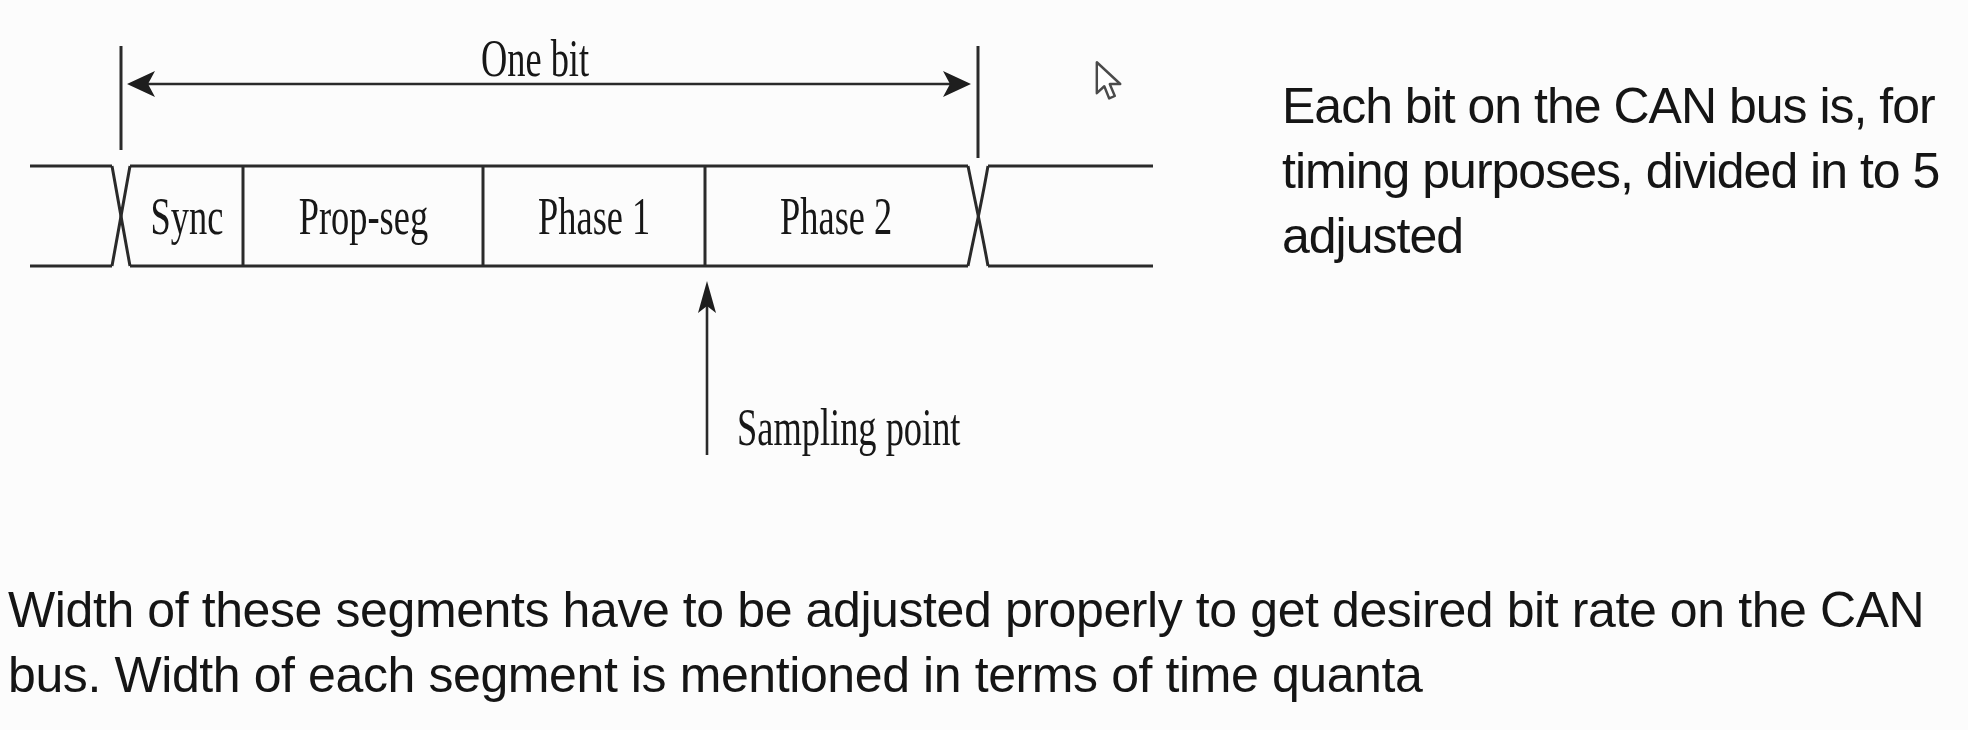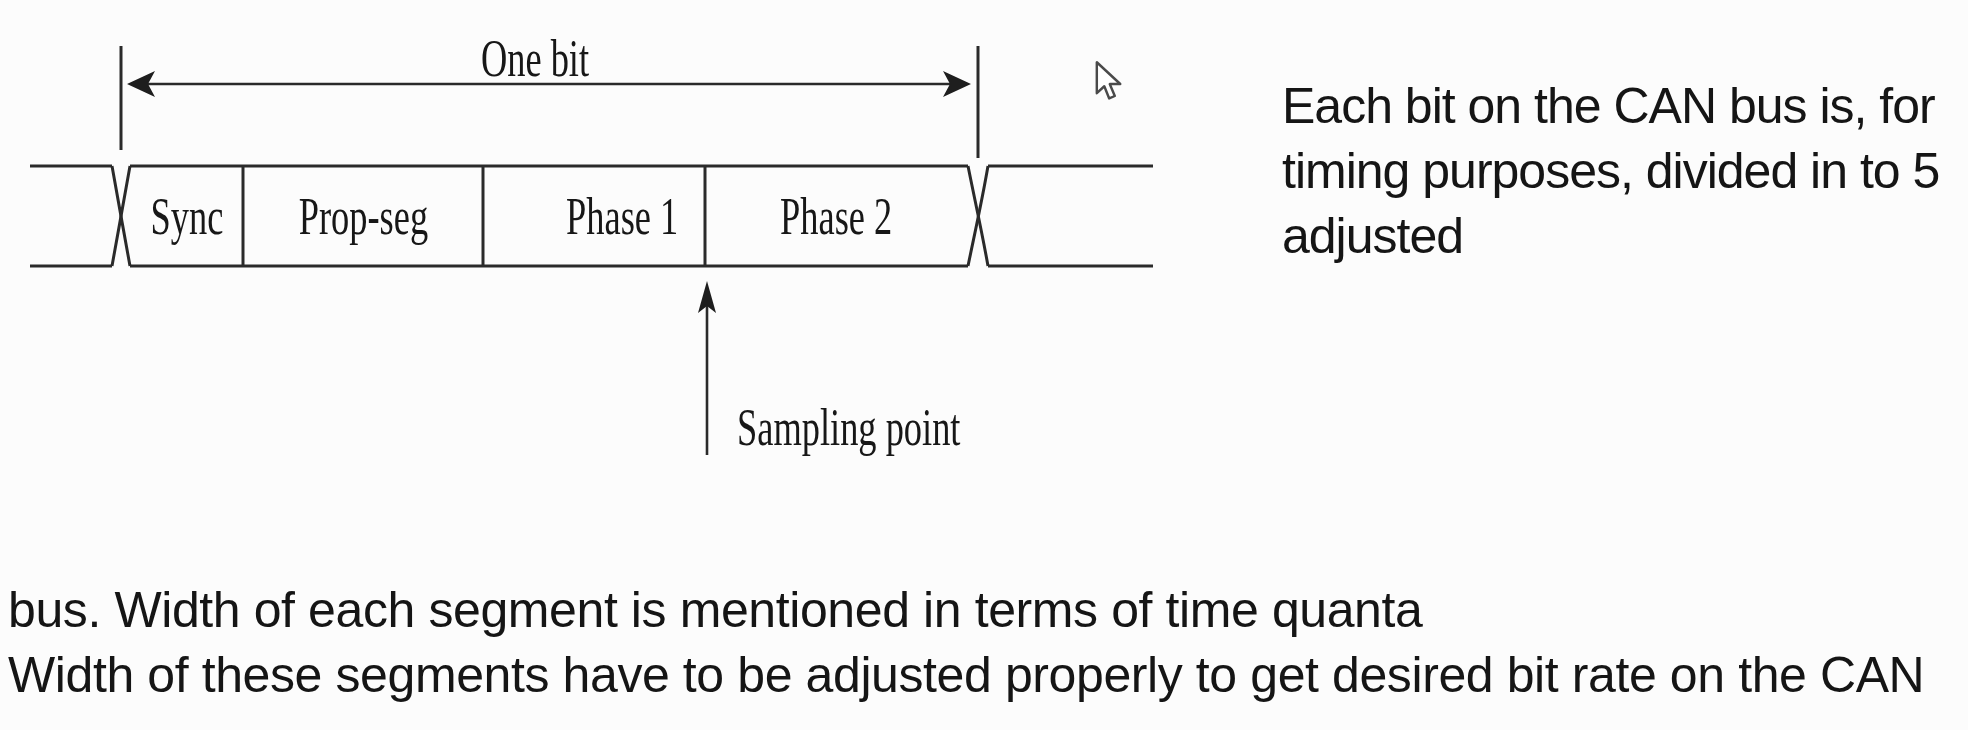"Phase 1" div.seg-label { padding-left: 28px -> none }
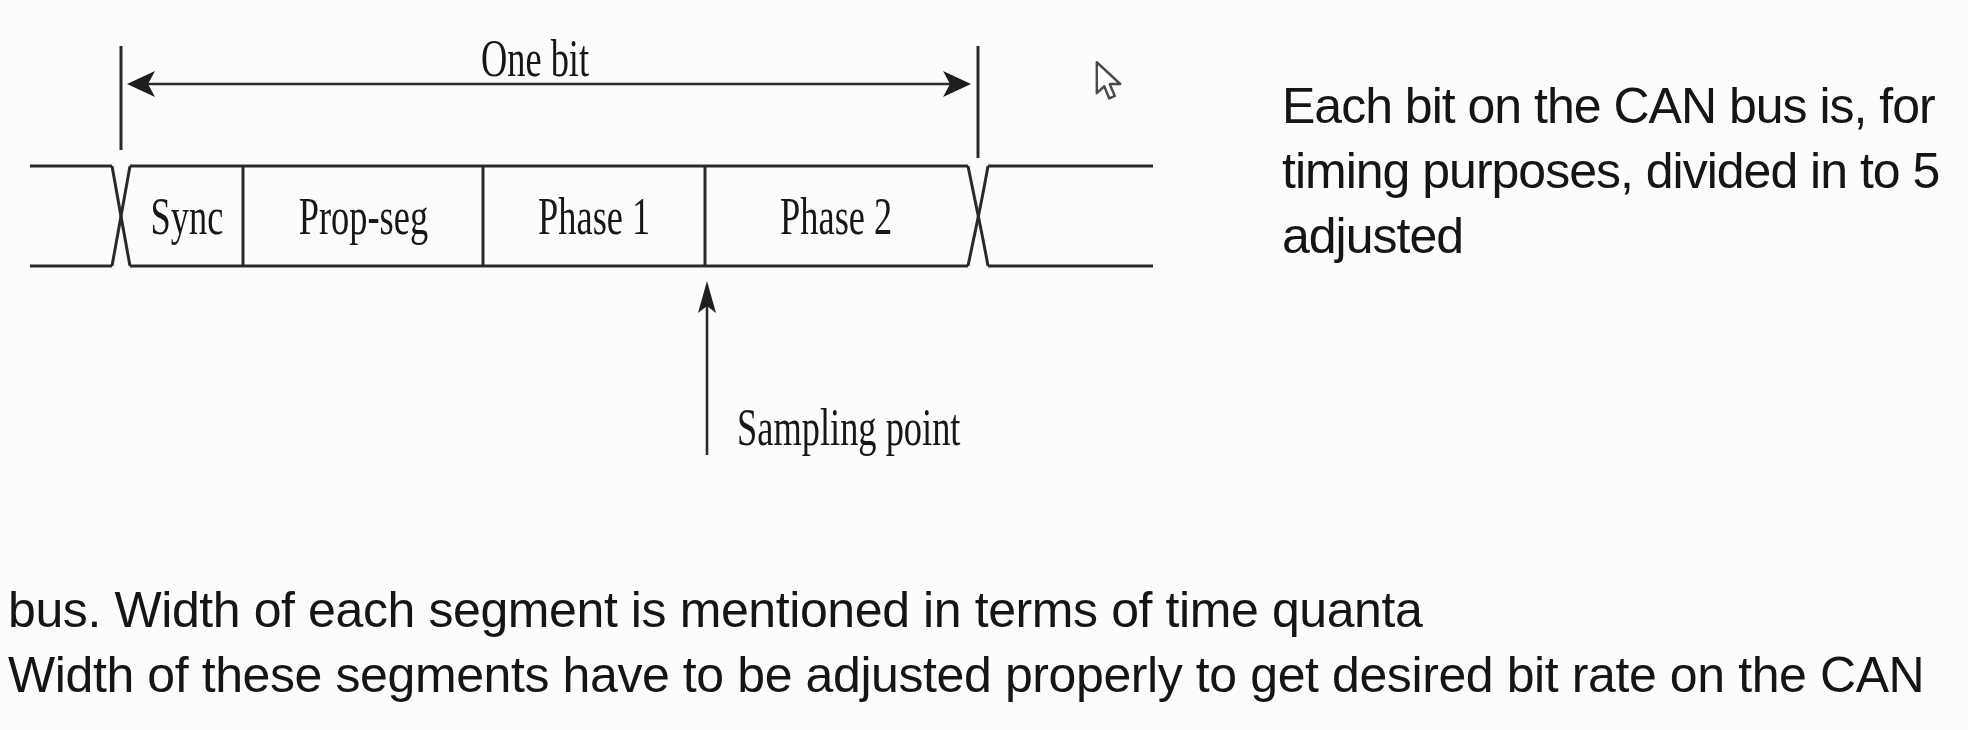"bus. Width of each segment" div.line { order: before "Width of these segments have" -> after "Width of these segments have" }
